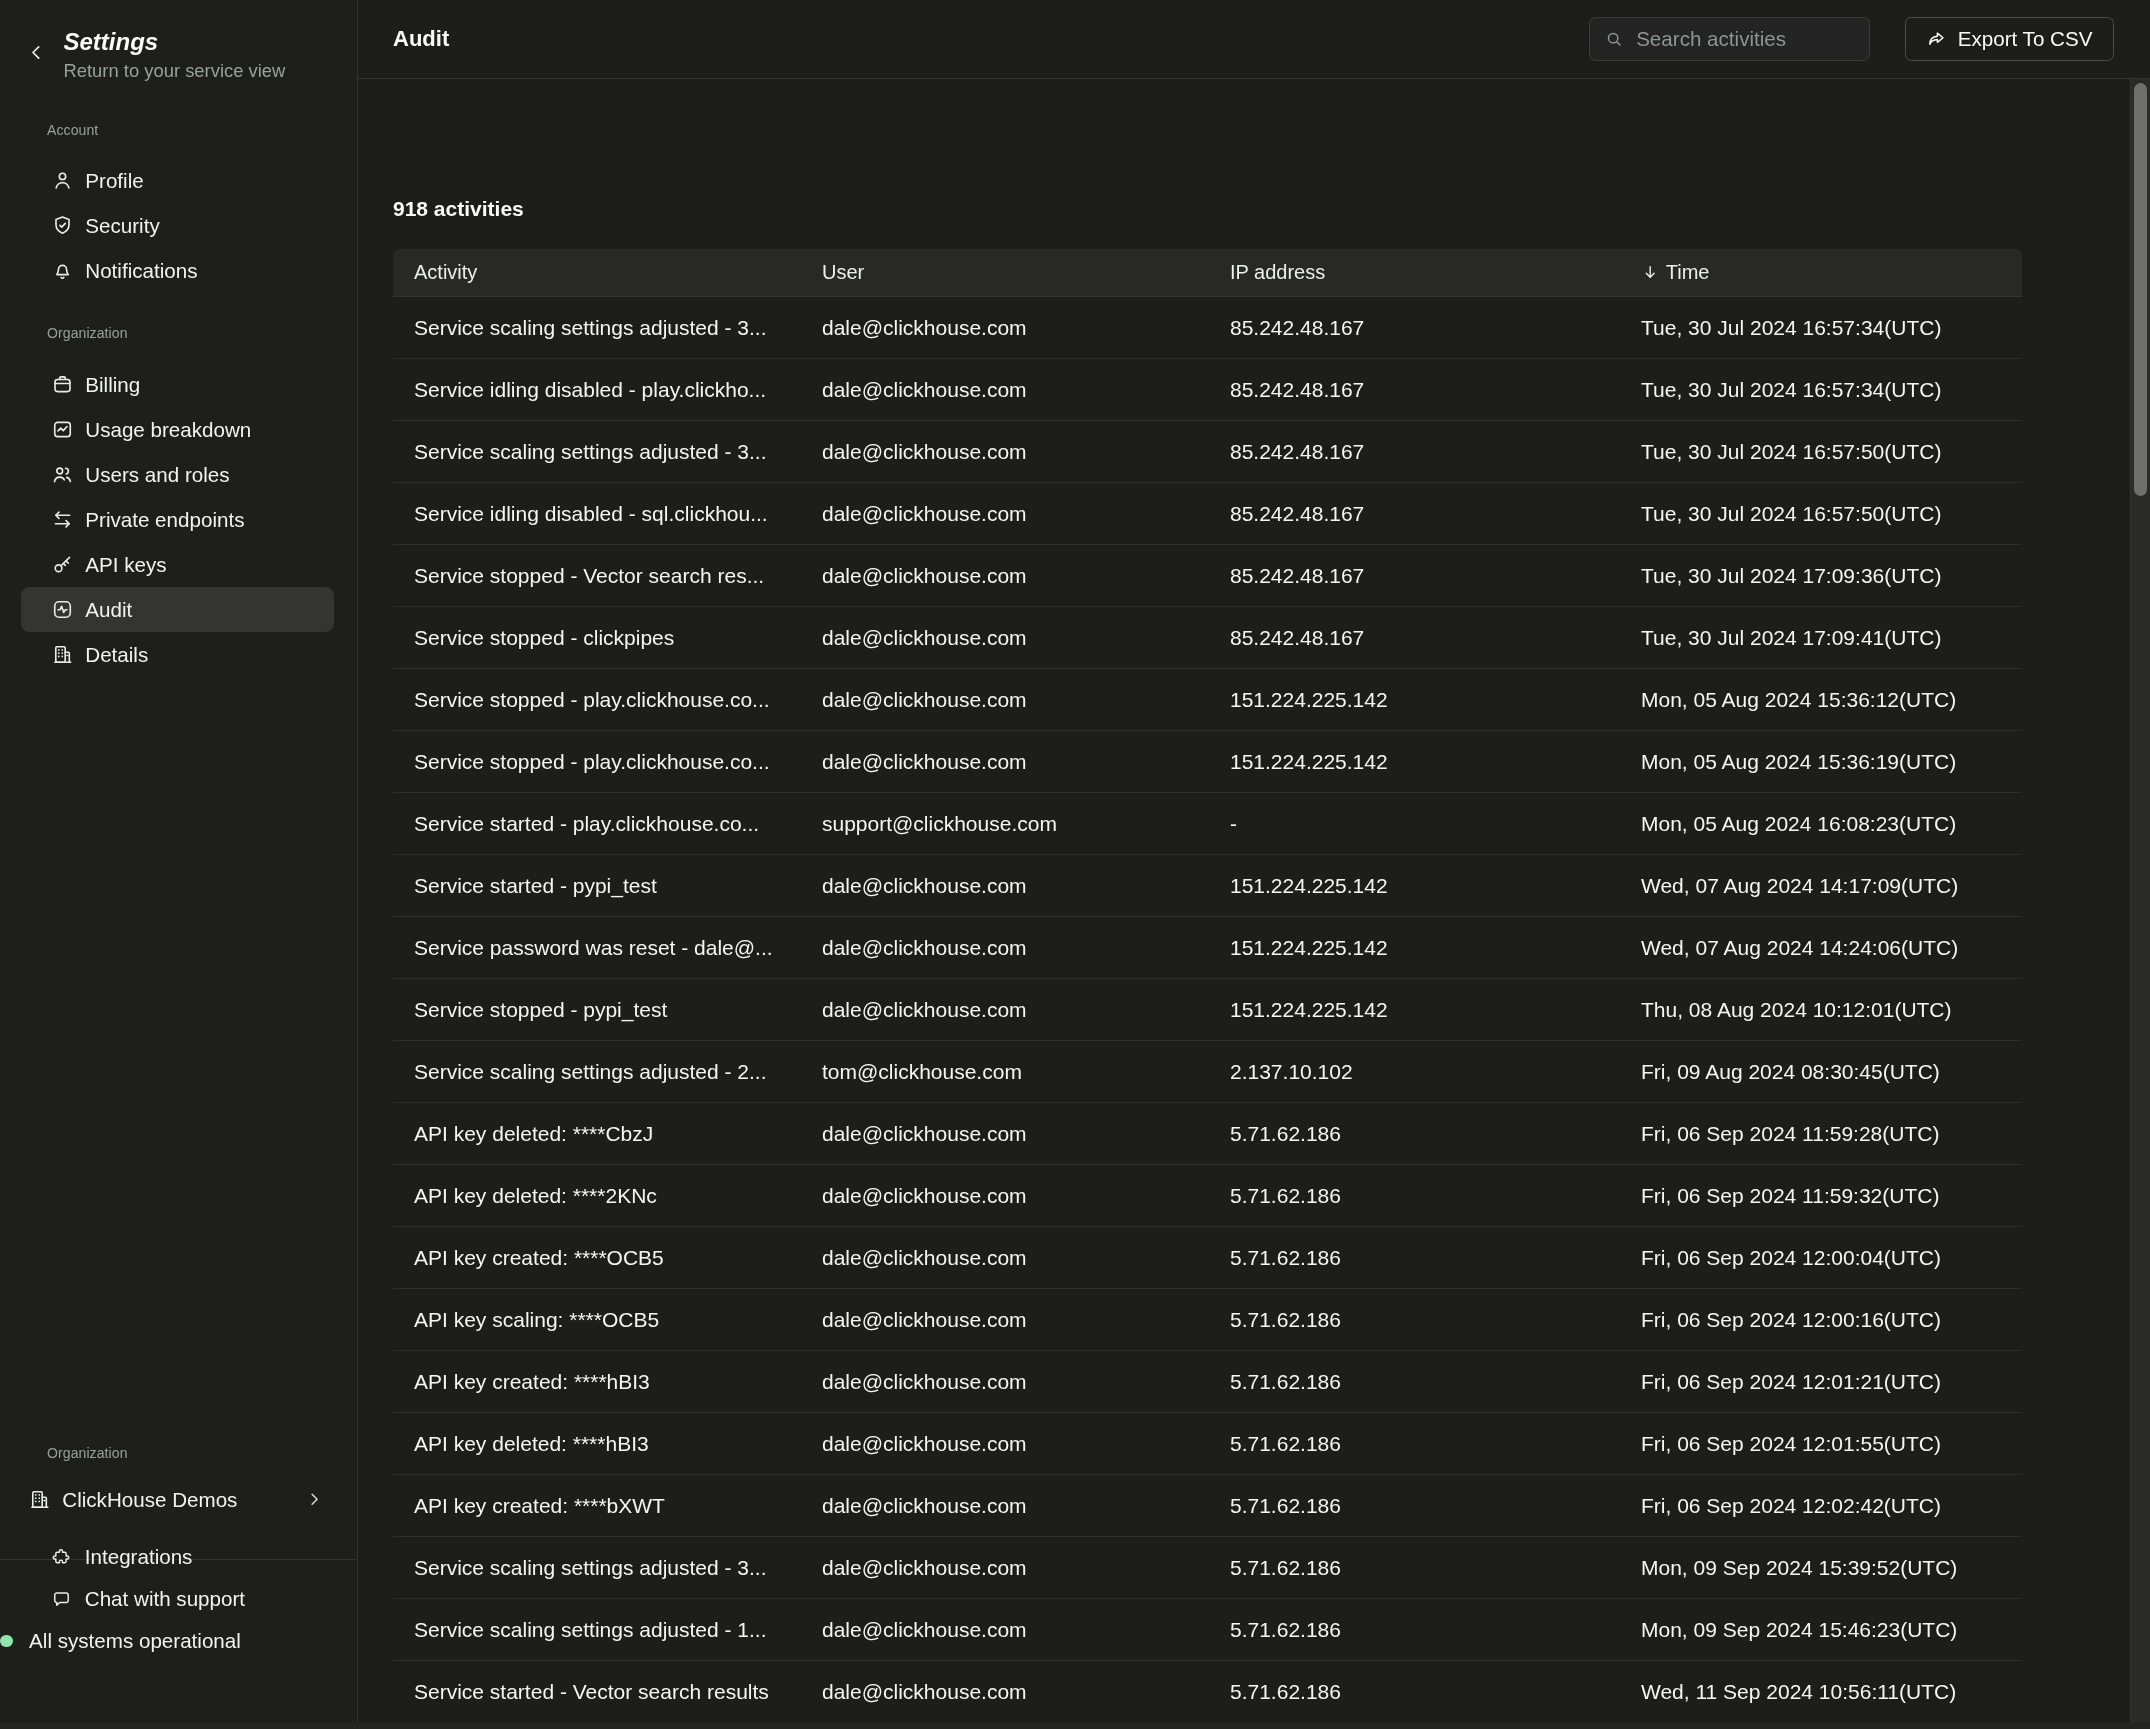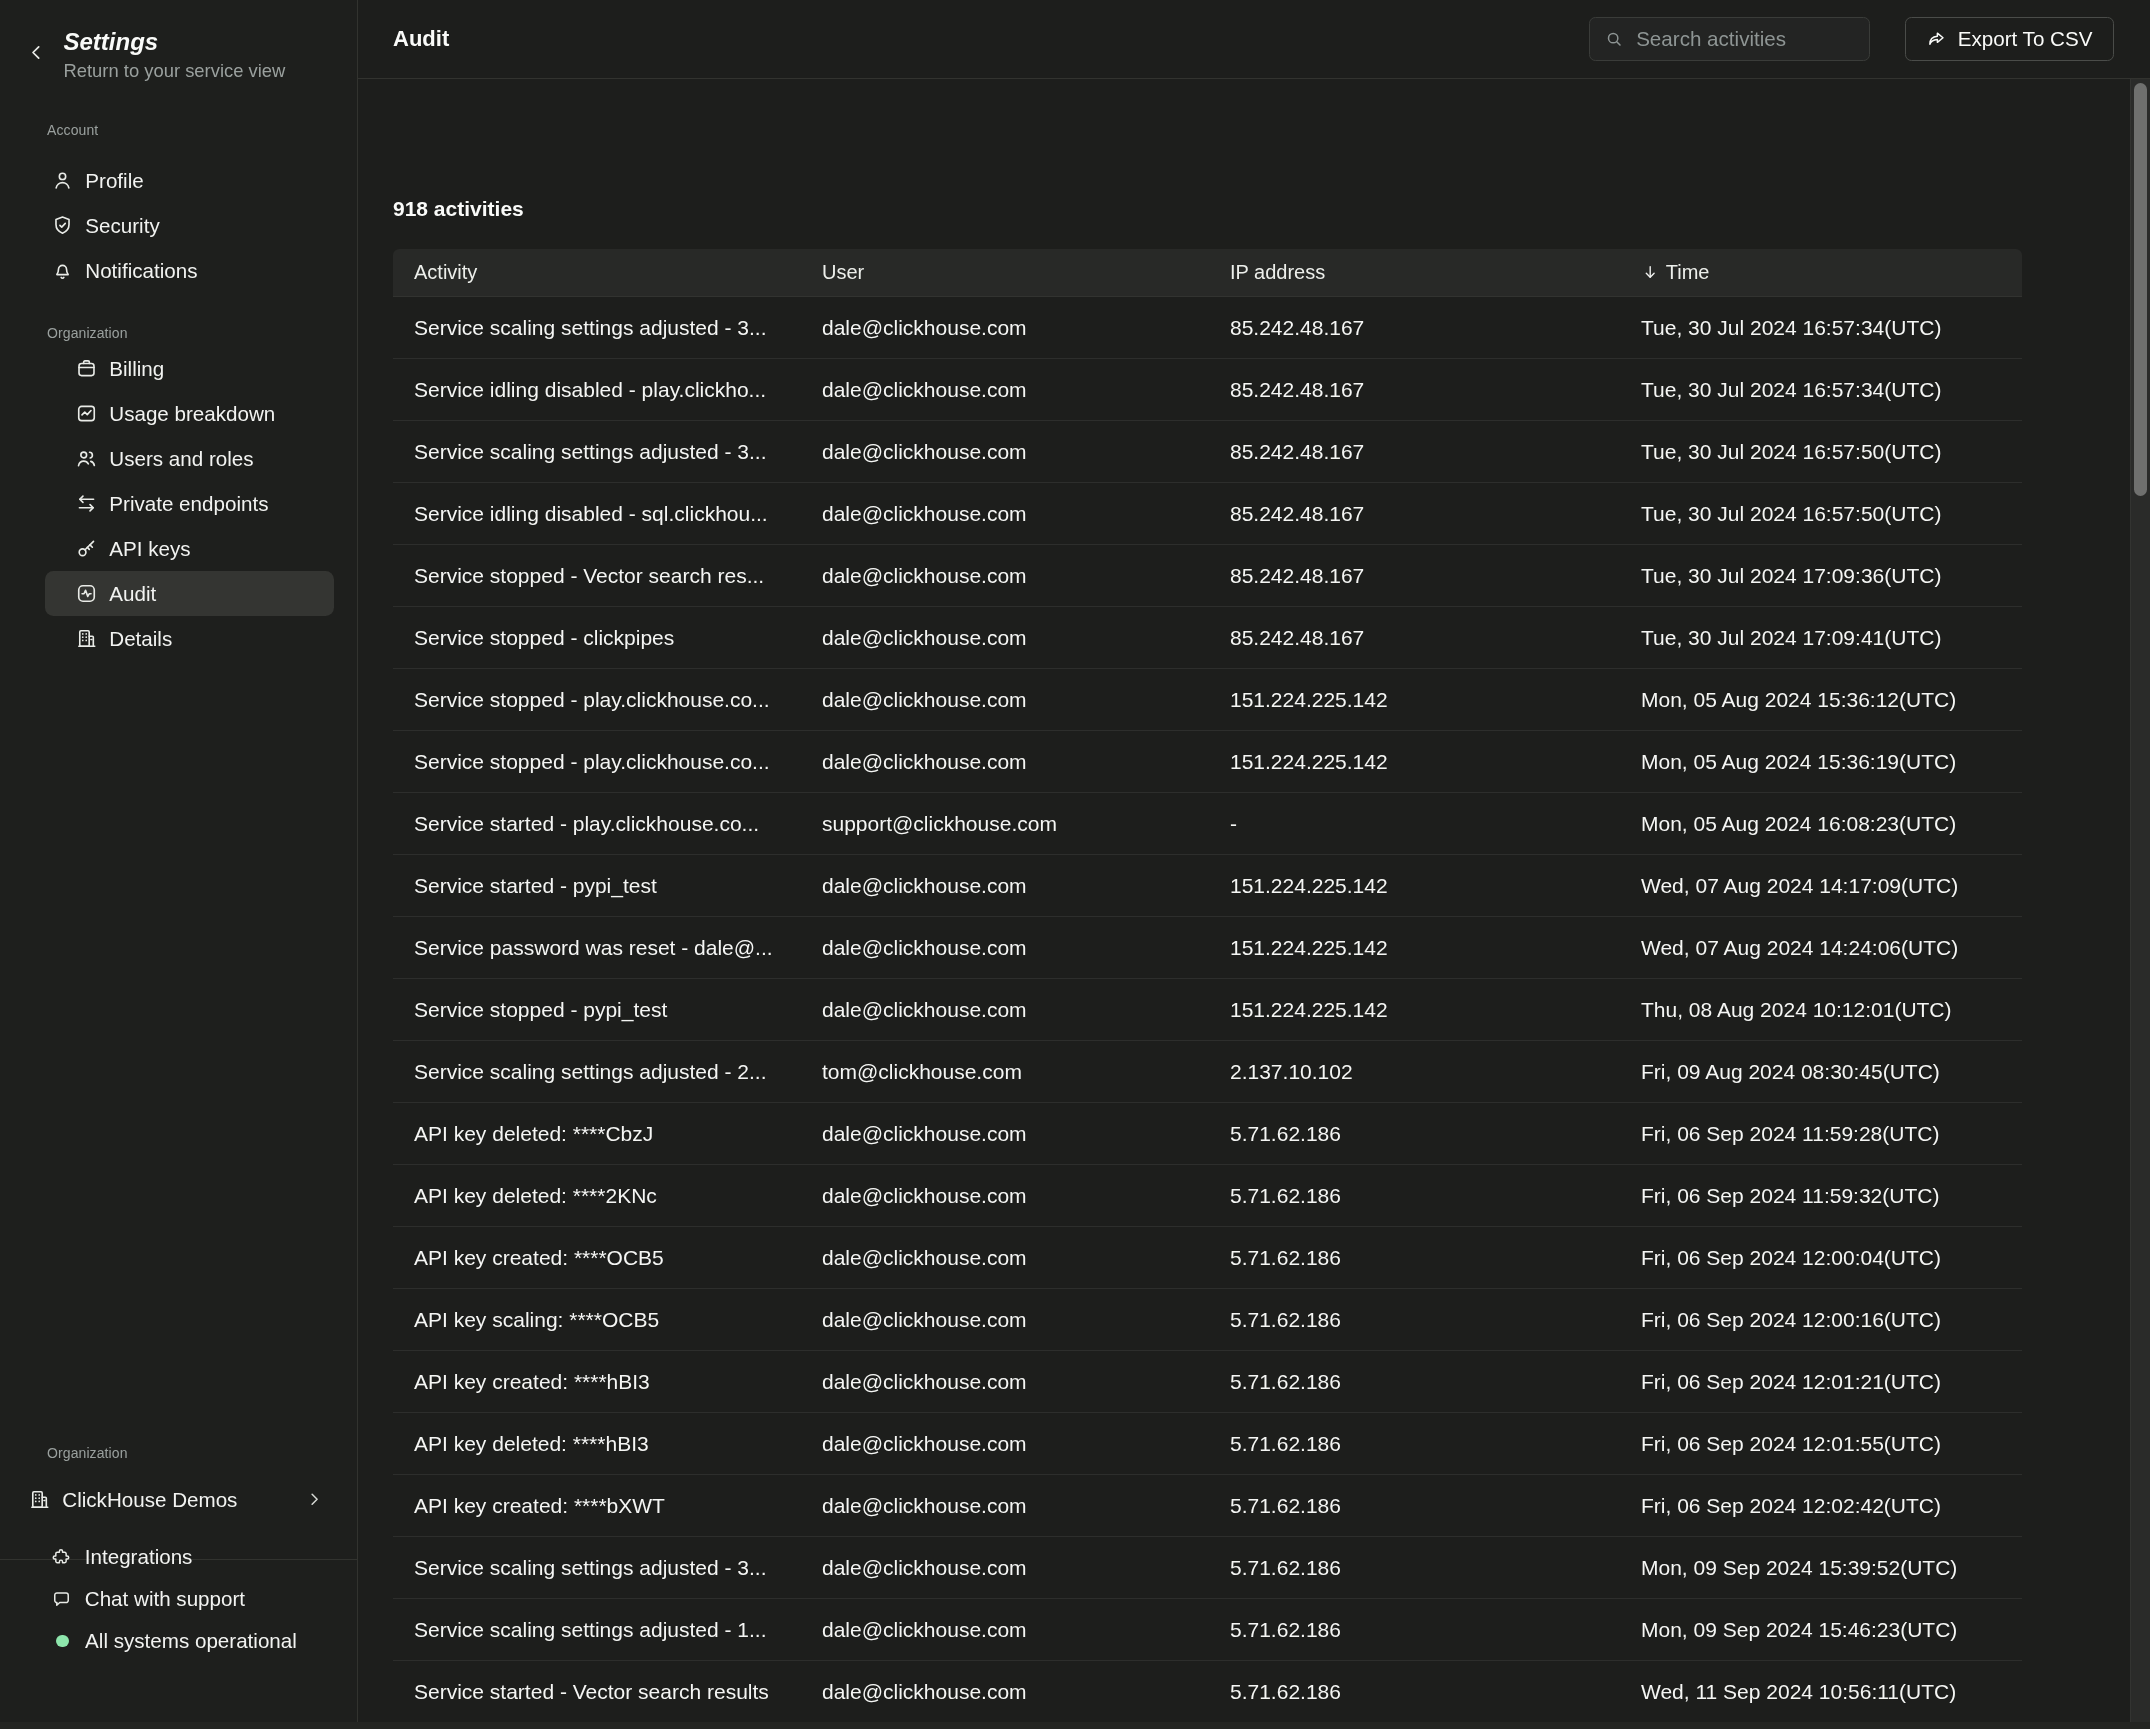"Billing" .items-org { padding-left: 24px -> none; top: 346px -> 362px }
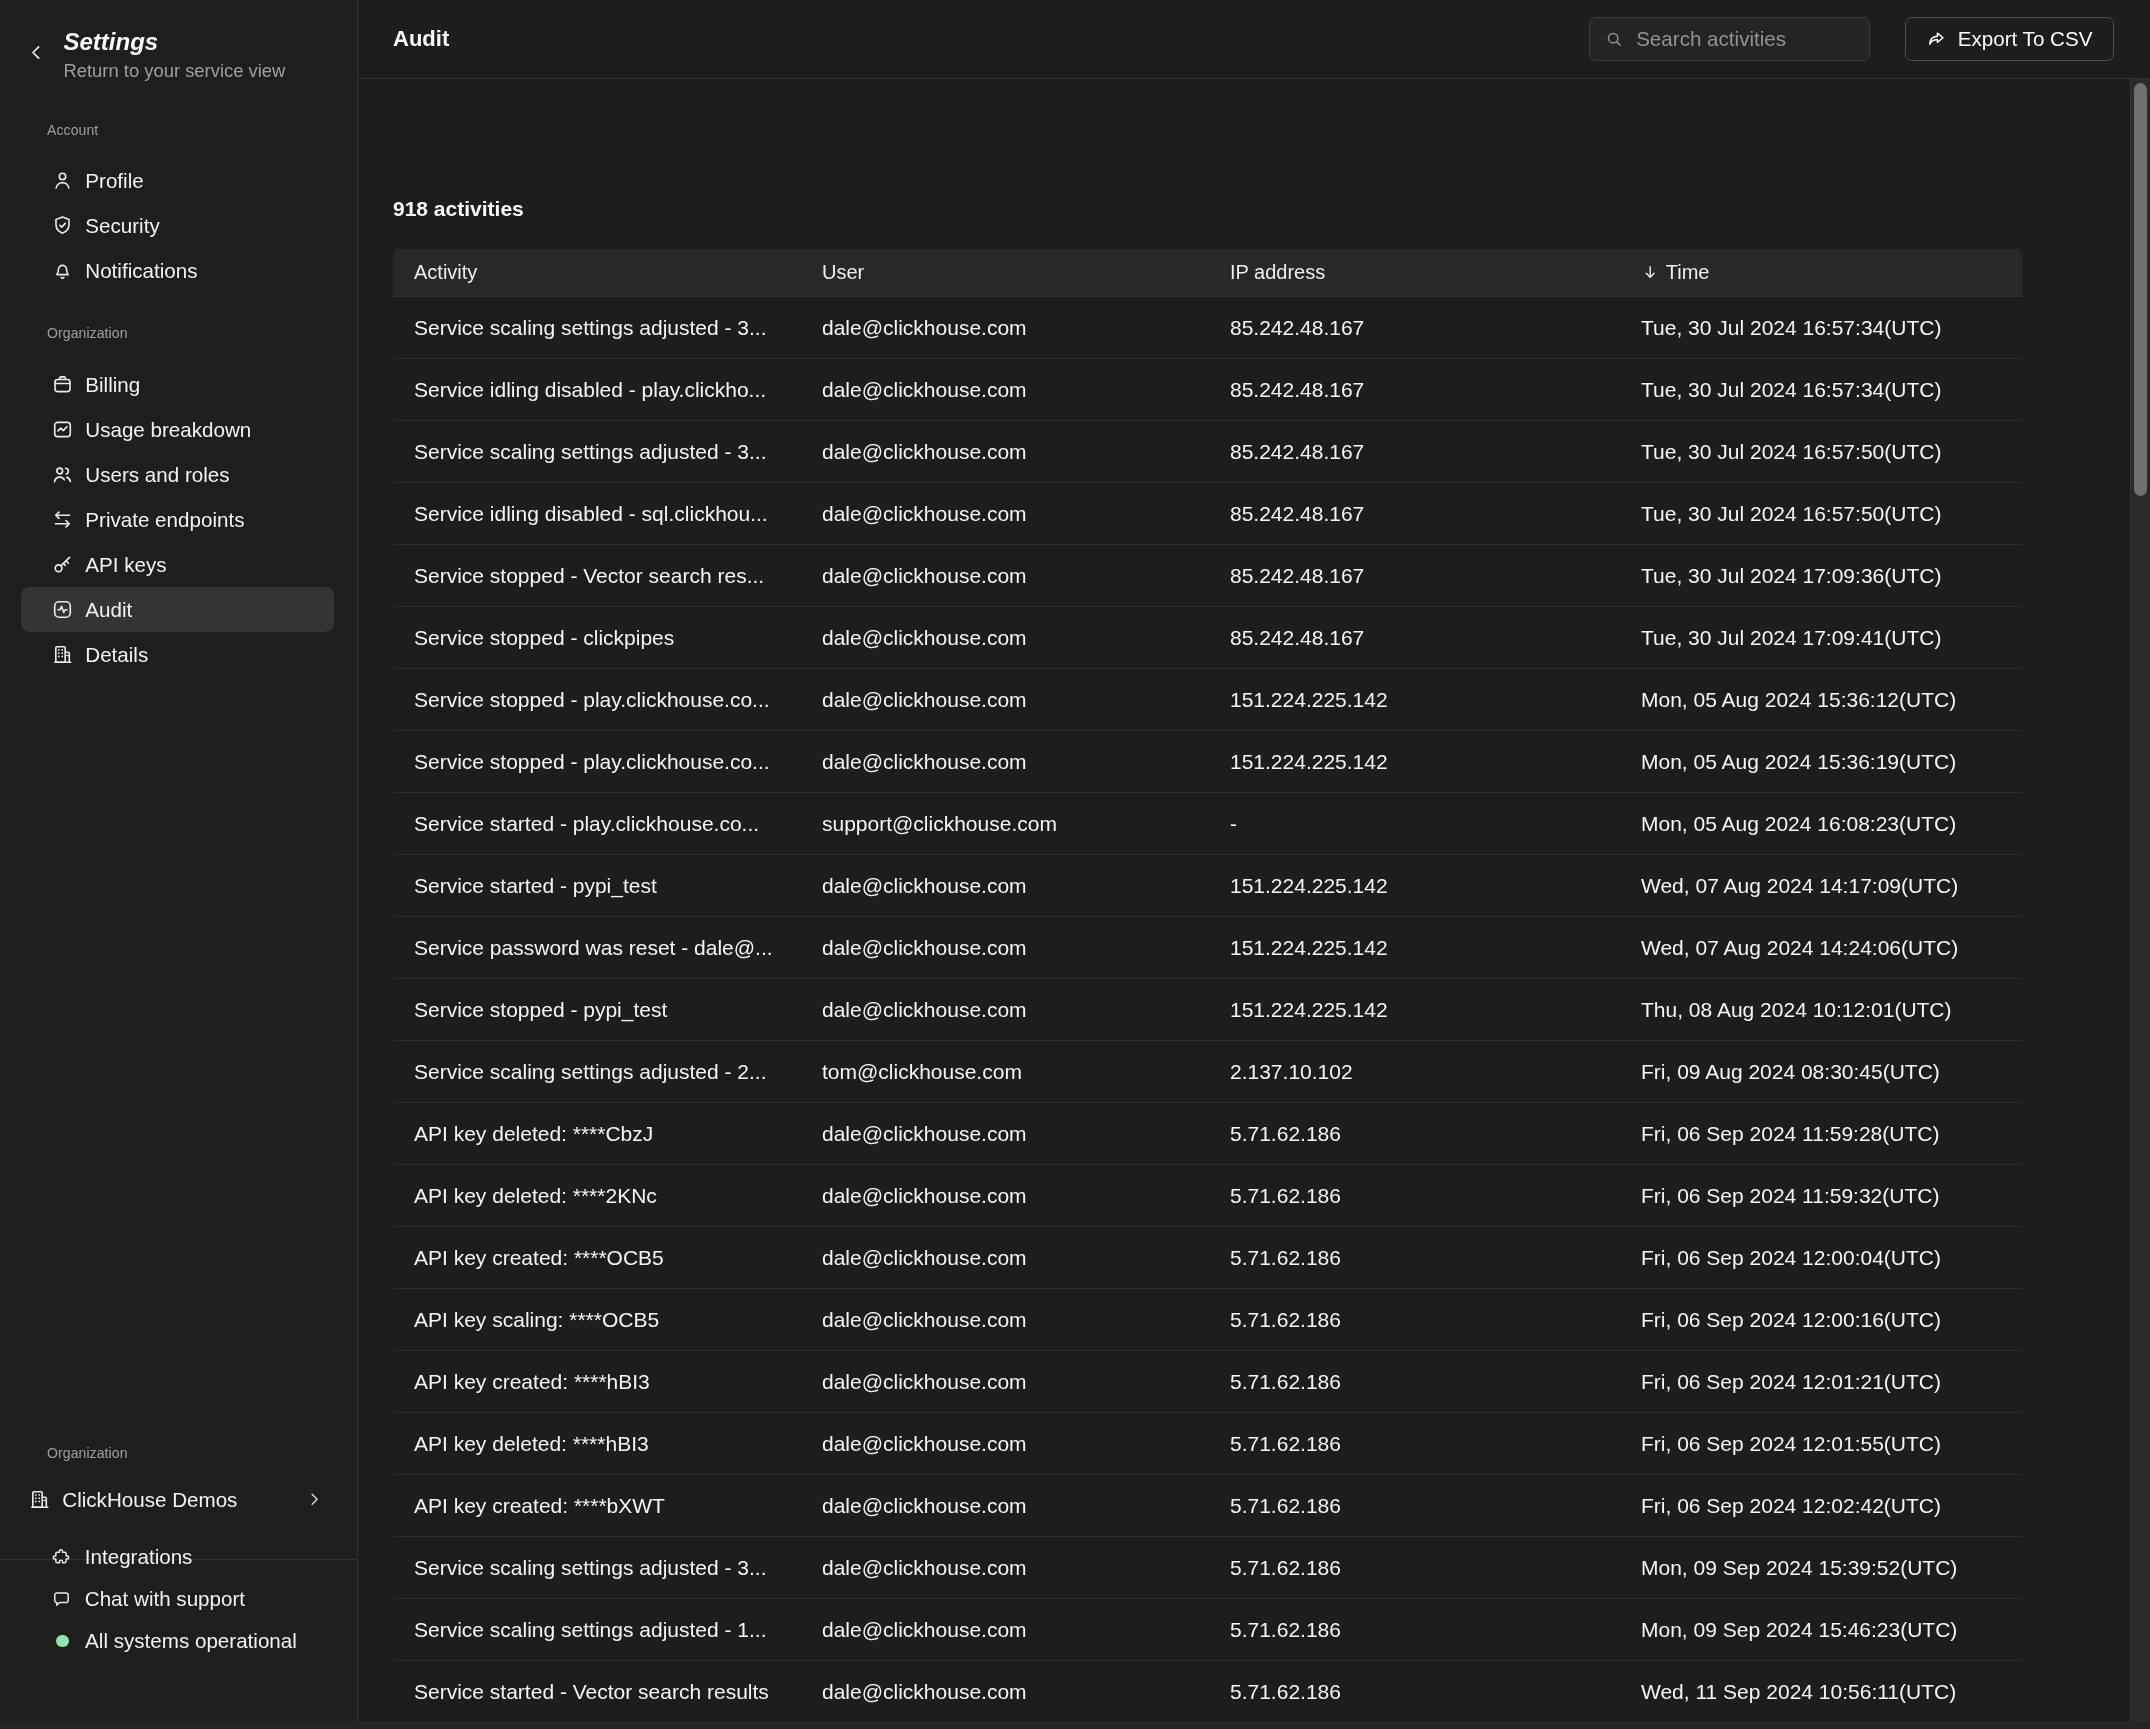"All systems operational" .status-row { padding-left: 56px -> none }
